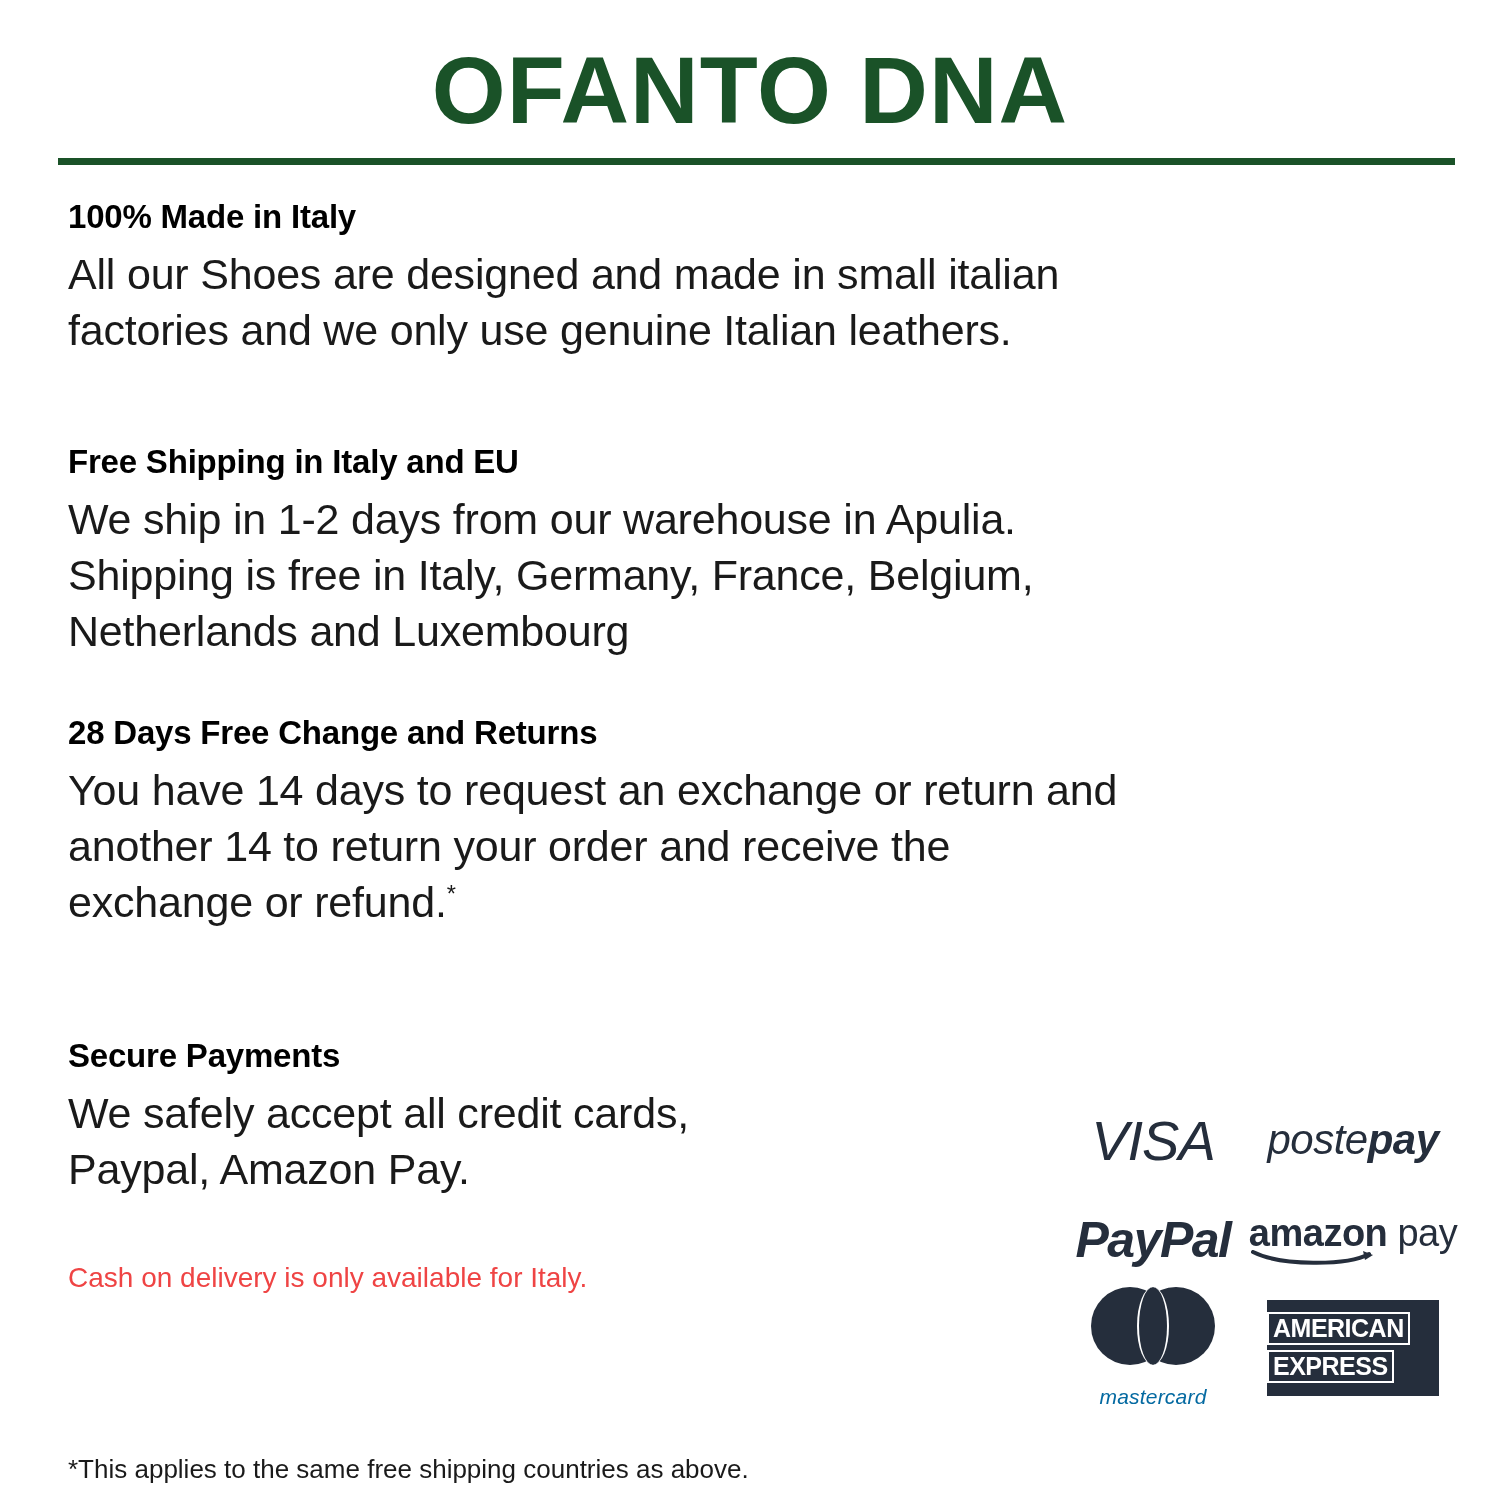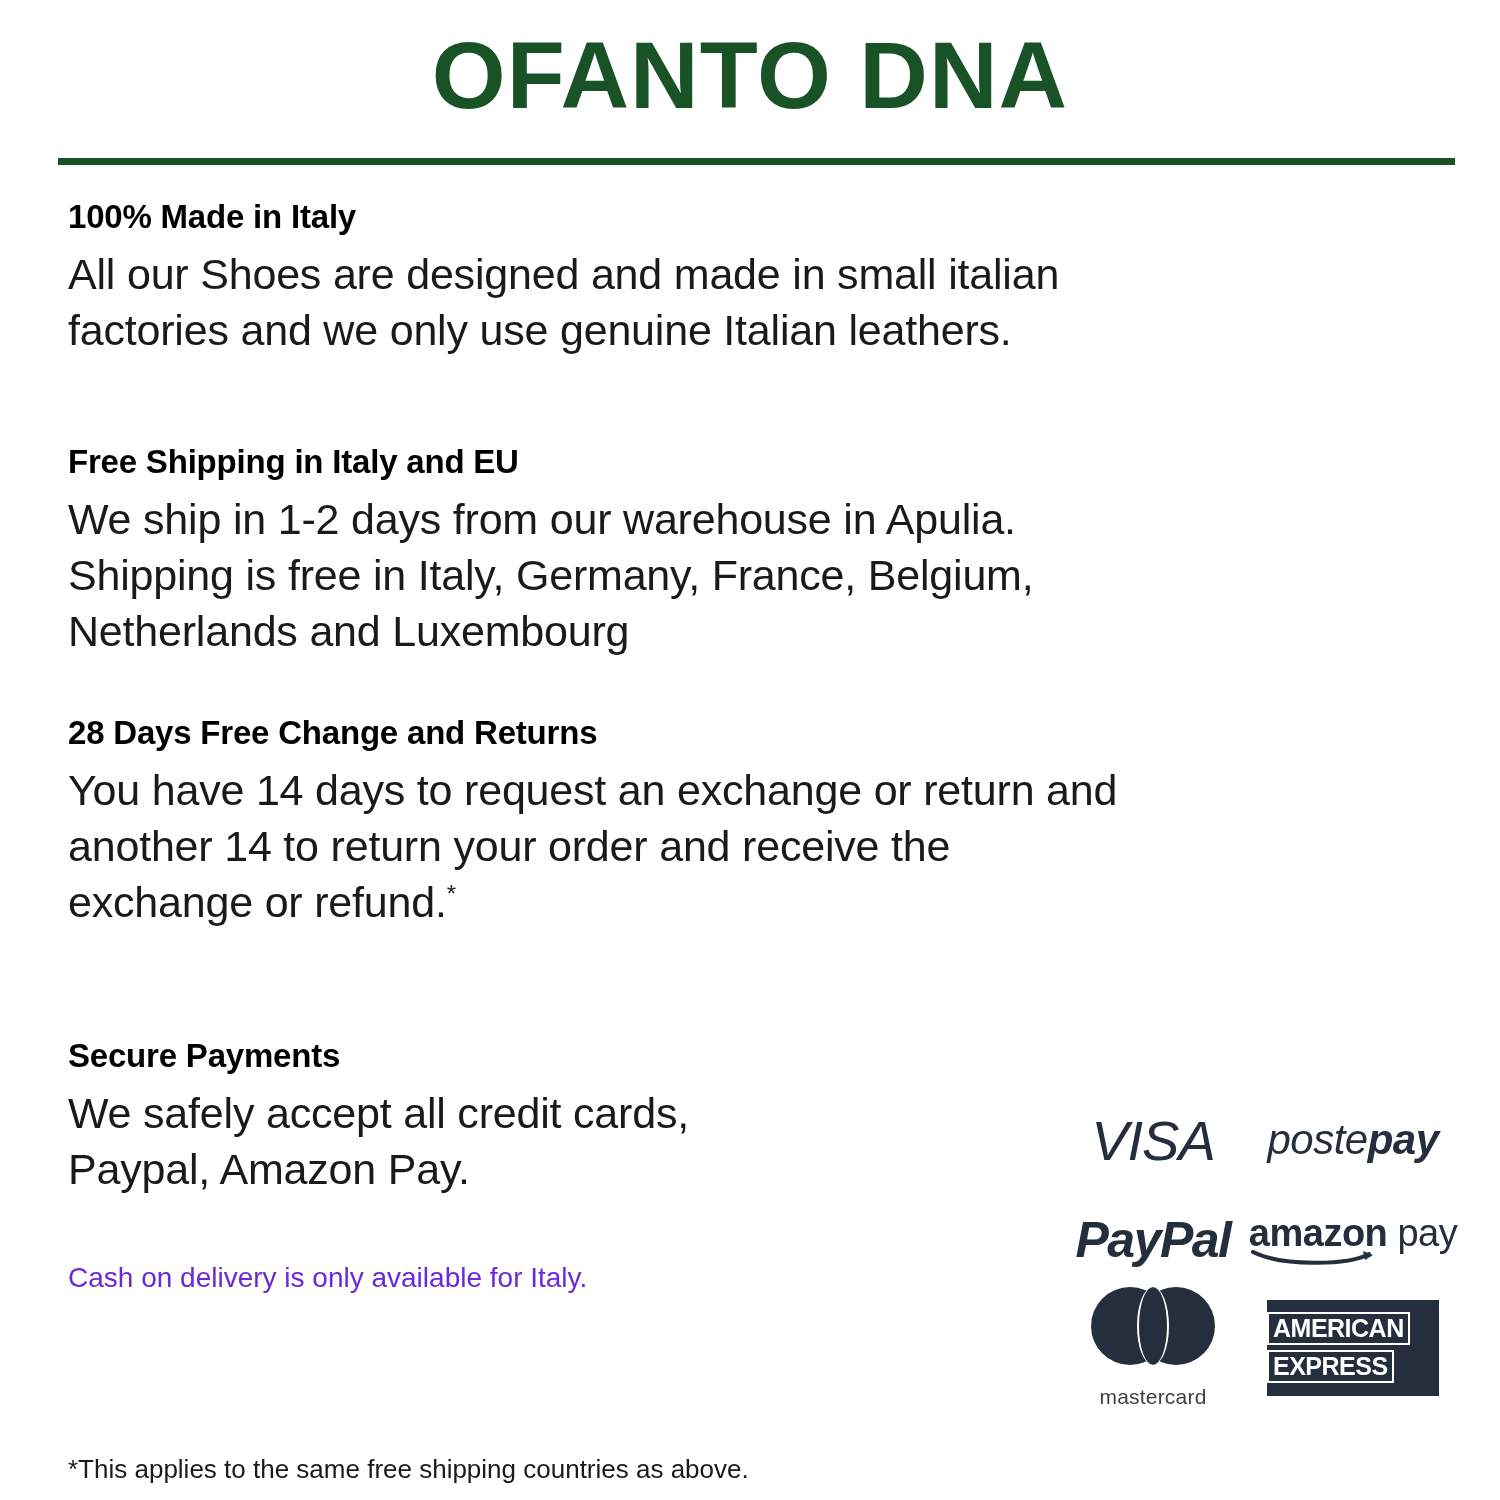"OFANTO DNA" .page { padding: 0 -> 15px }
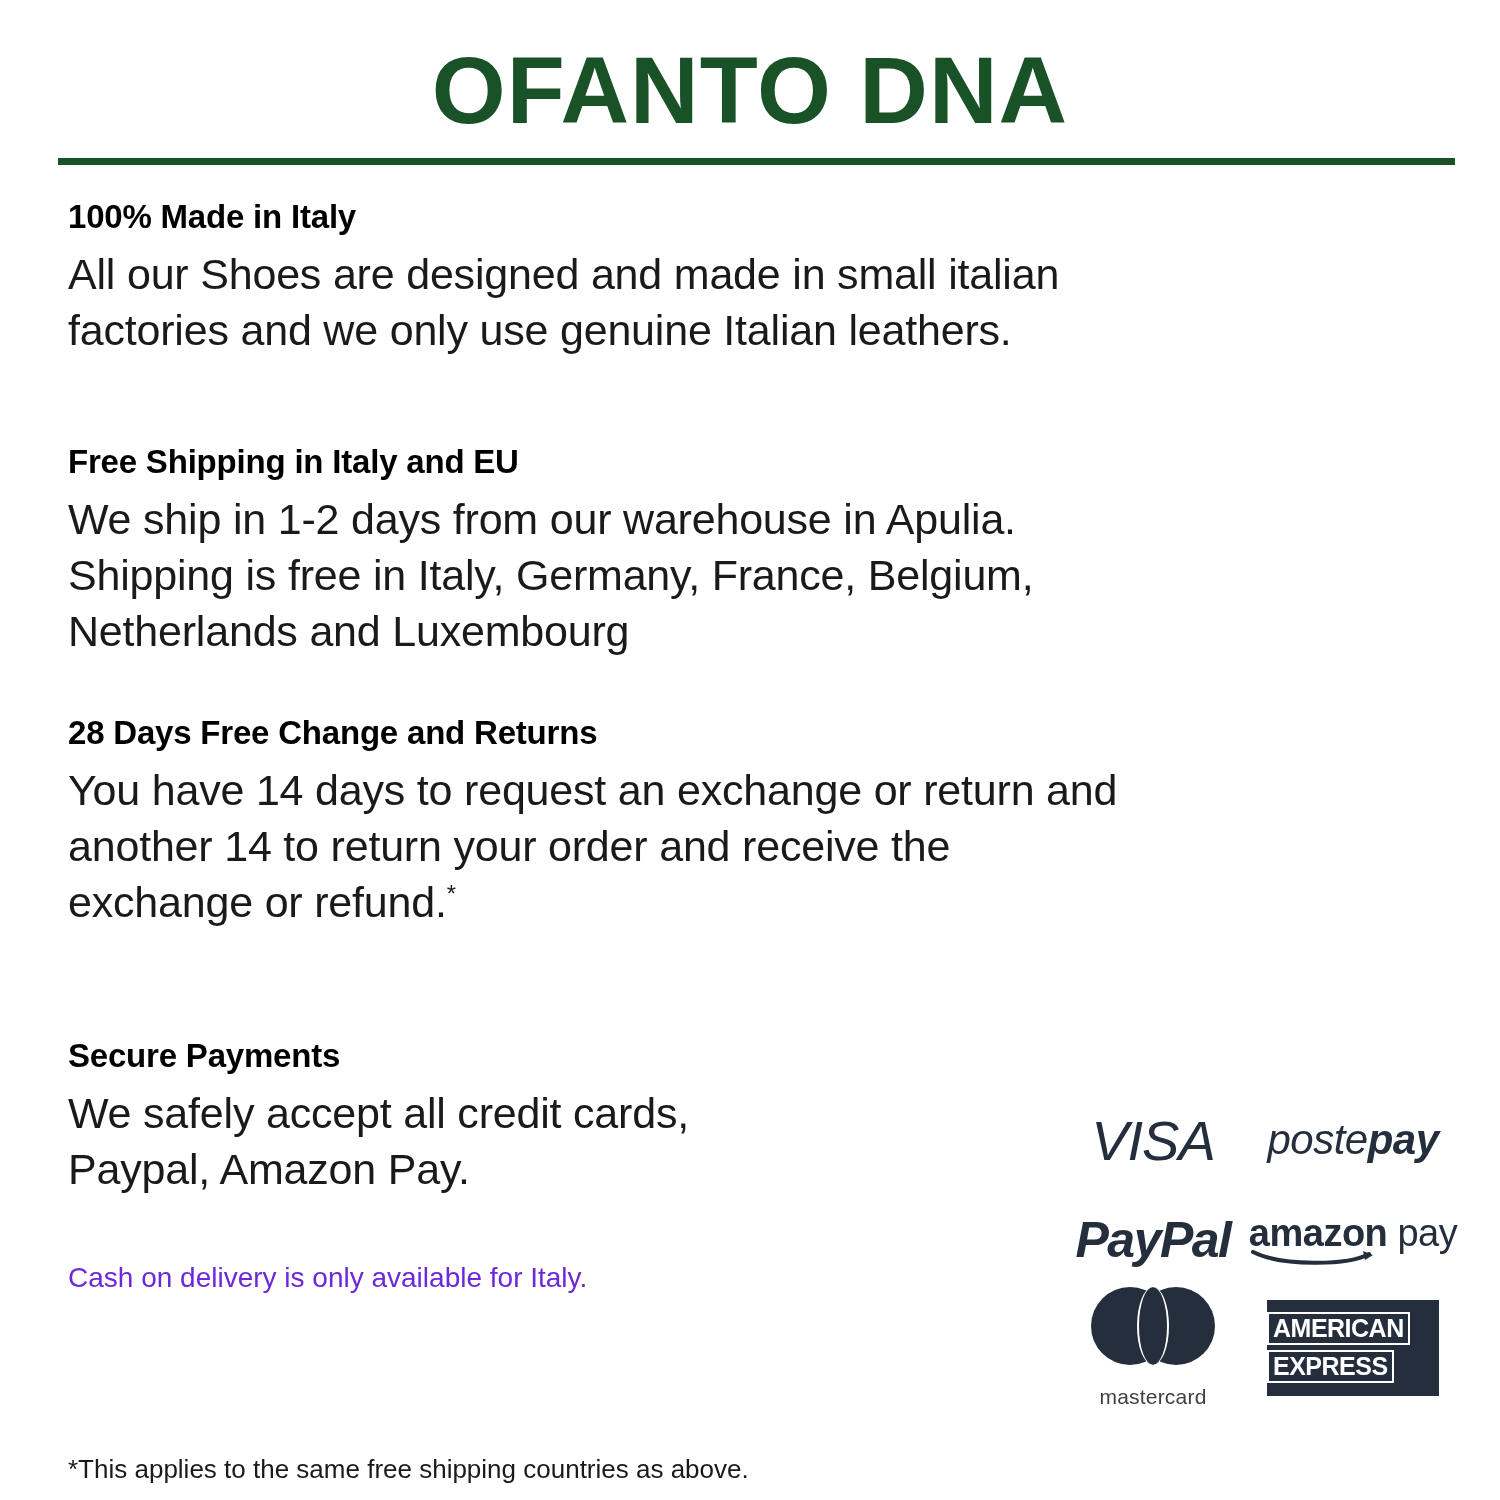"Cash on delivery is only" .note-cash { color: #6d28d9 -> #ef4444 }
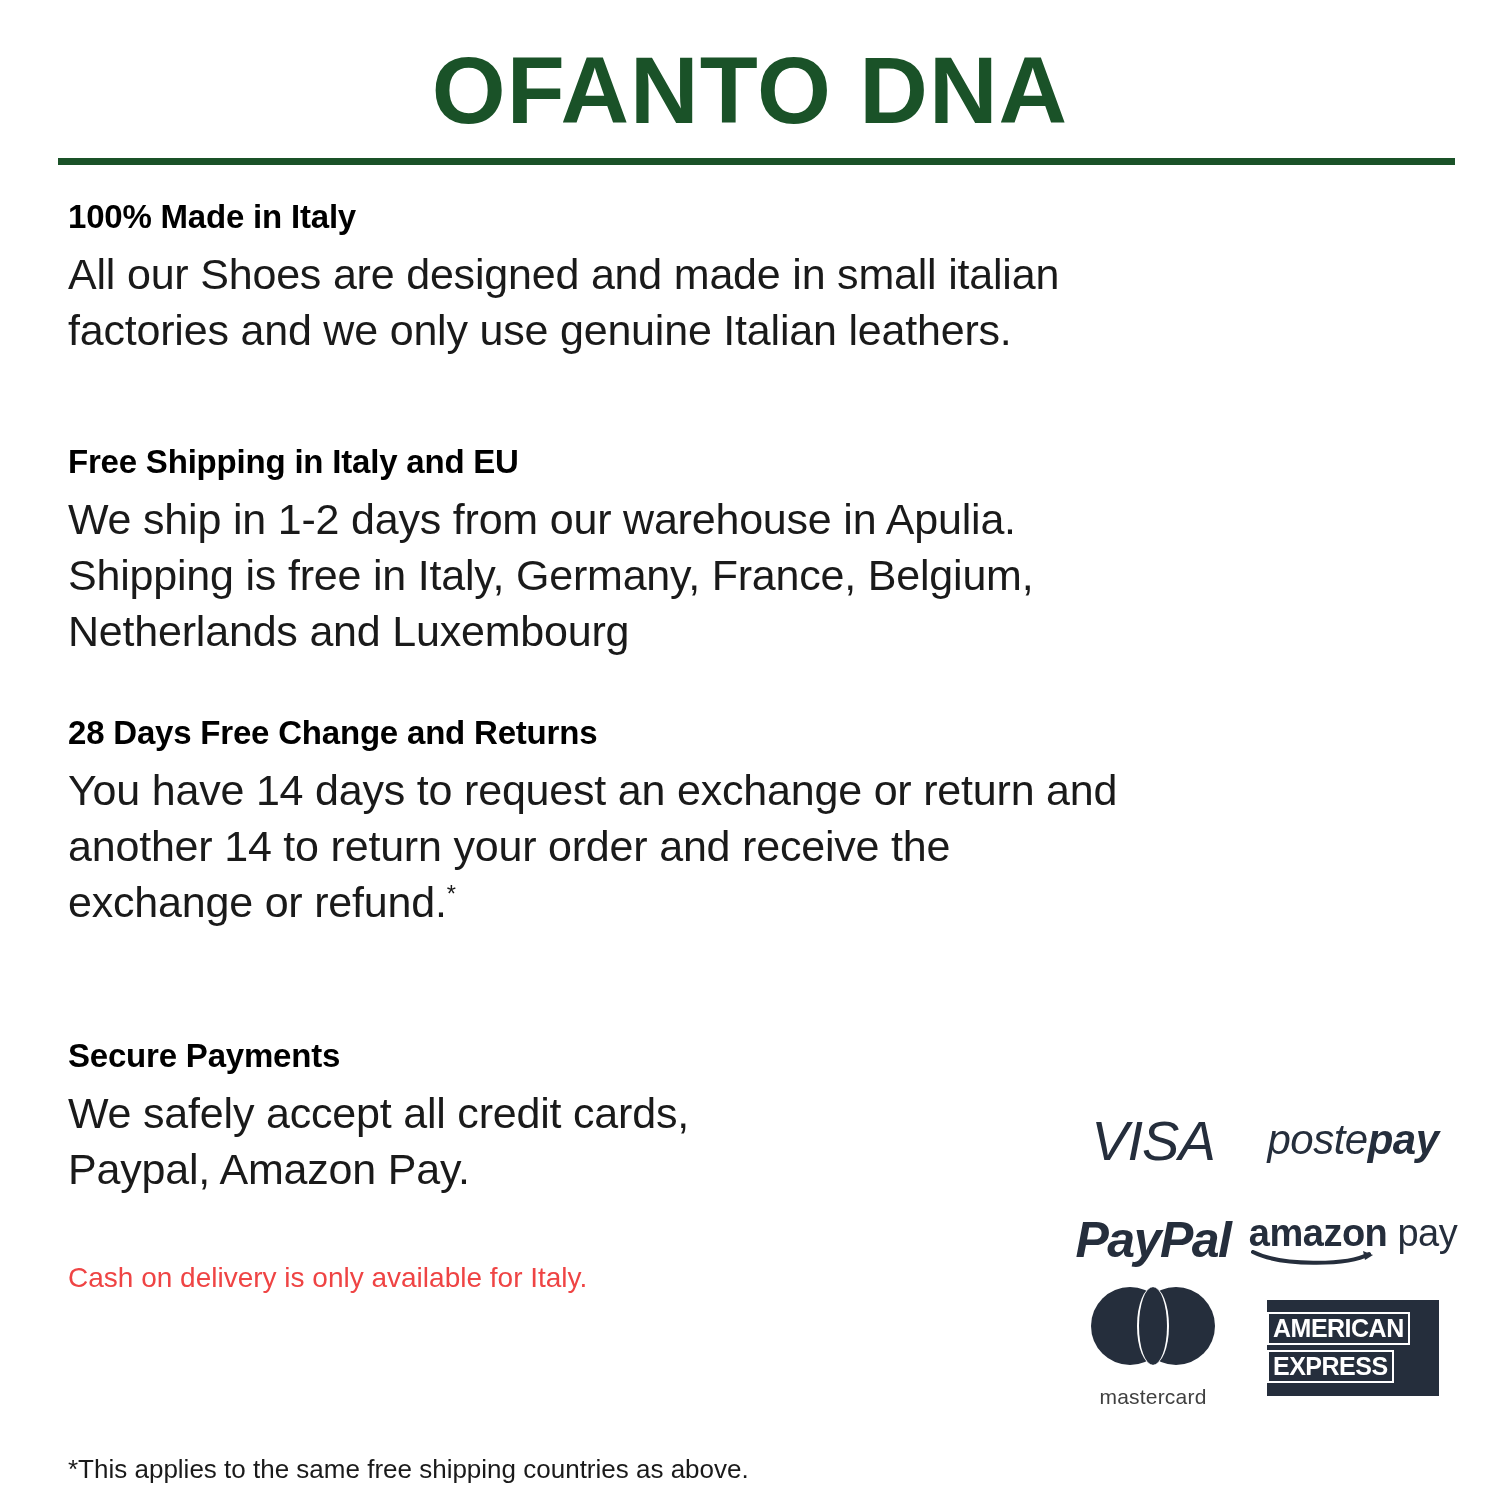"mastercard" .mc-label { color: #404040 -> #0369a1; font-style: none -> italic }
